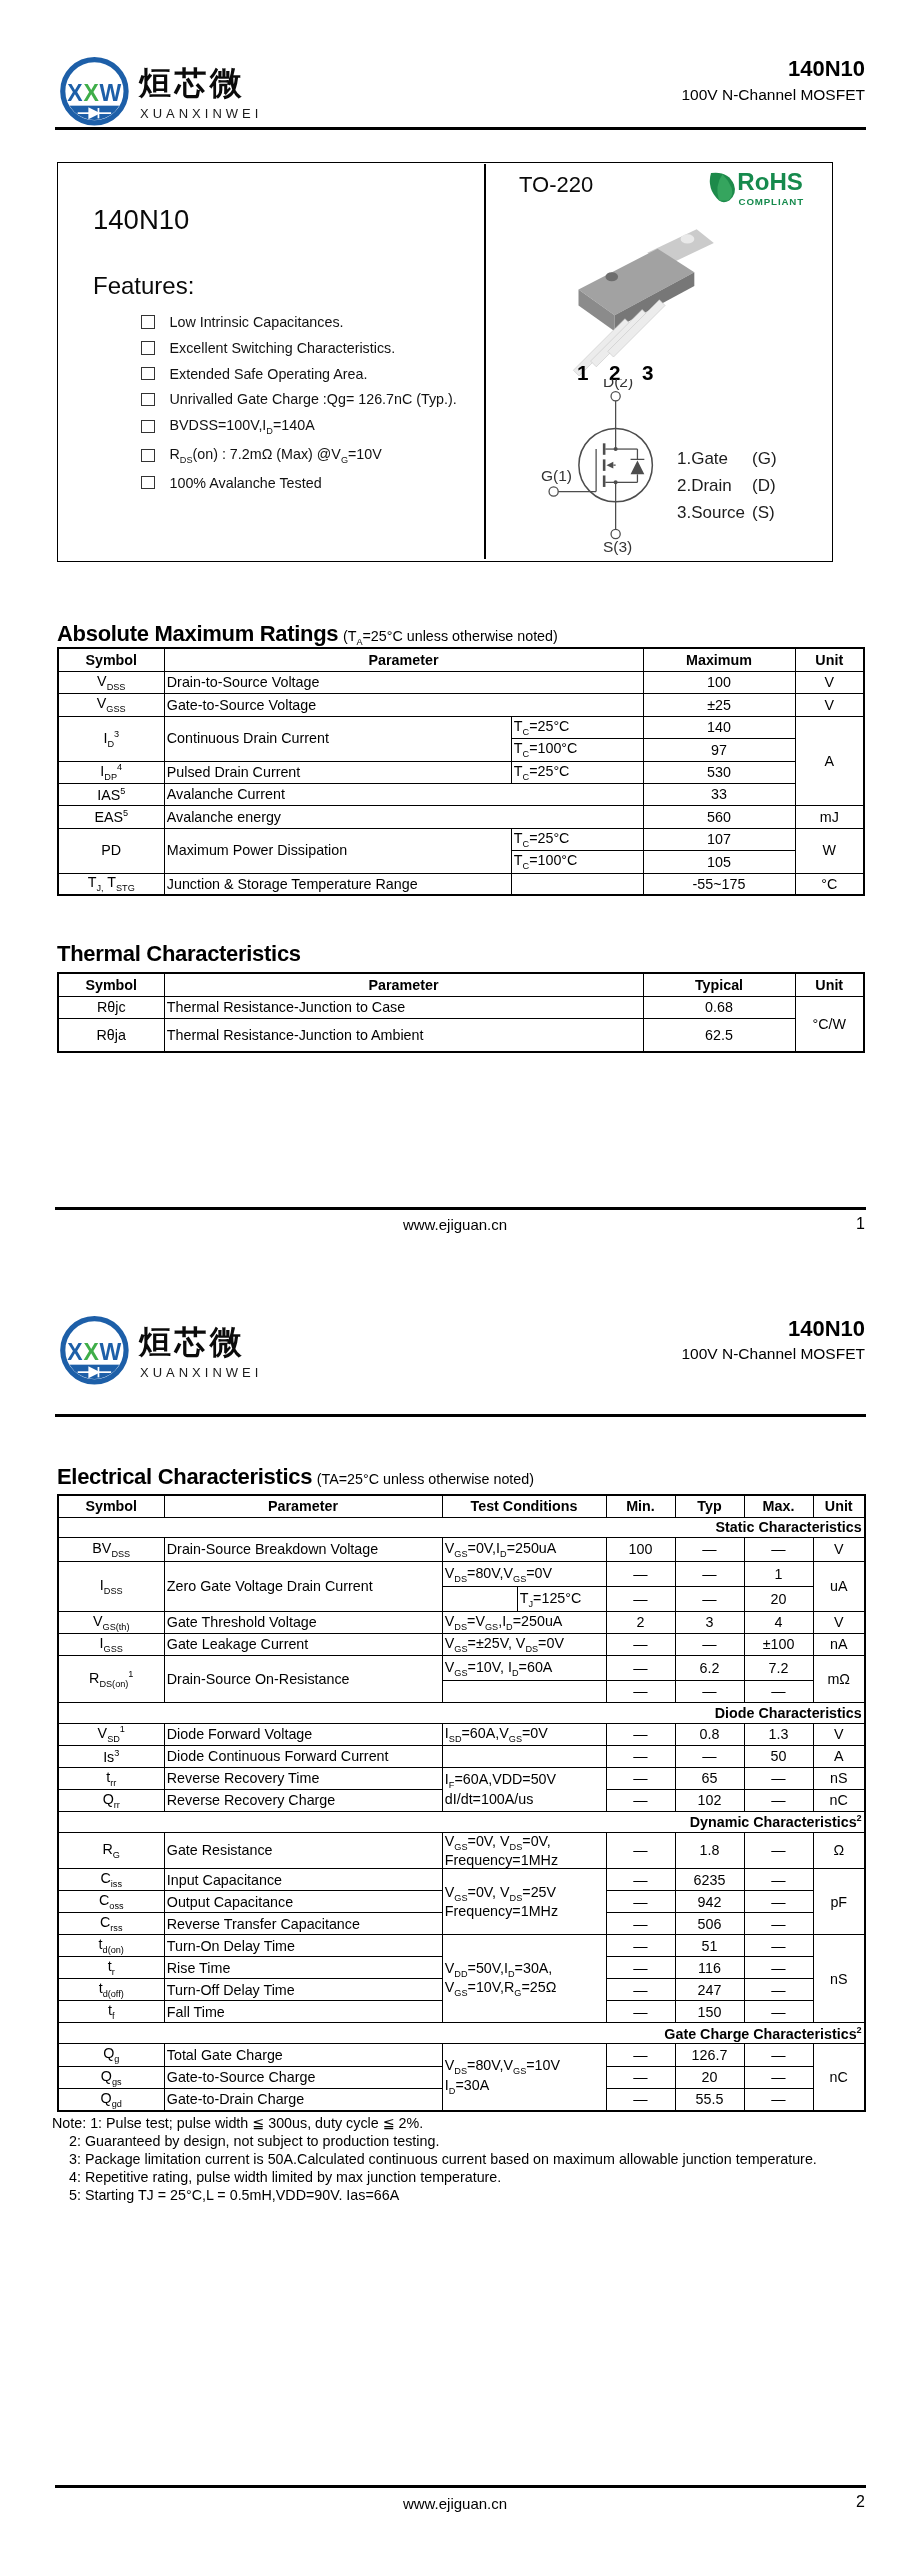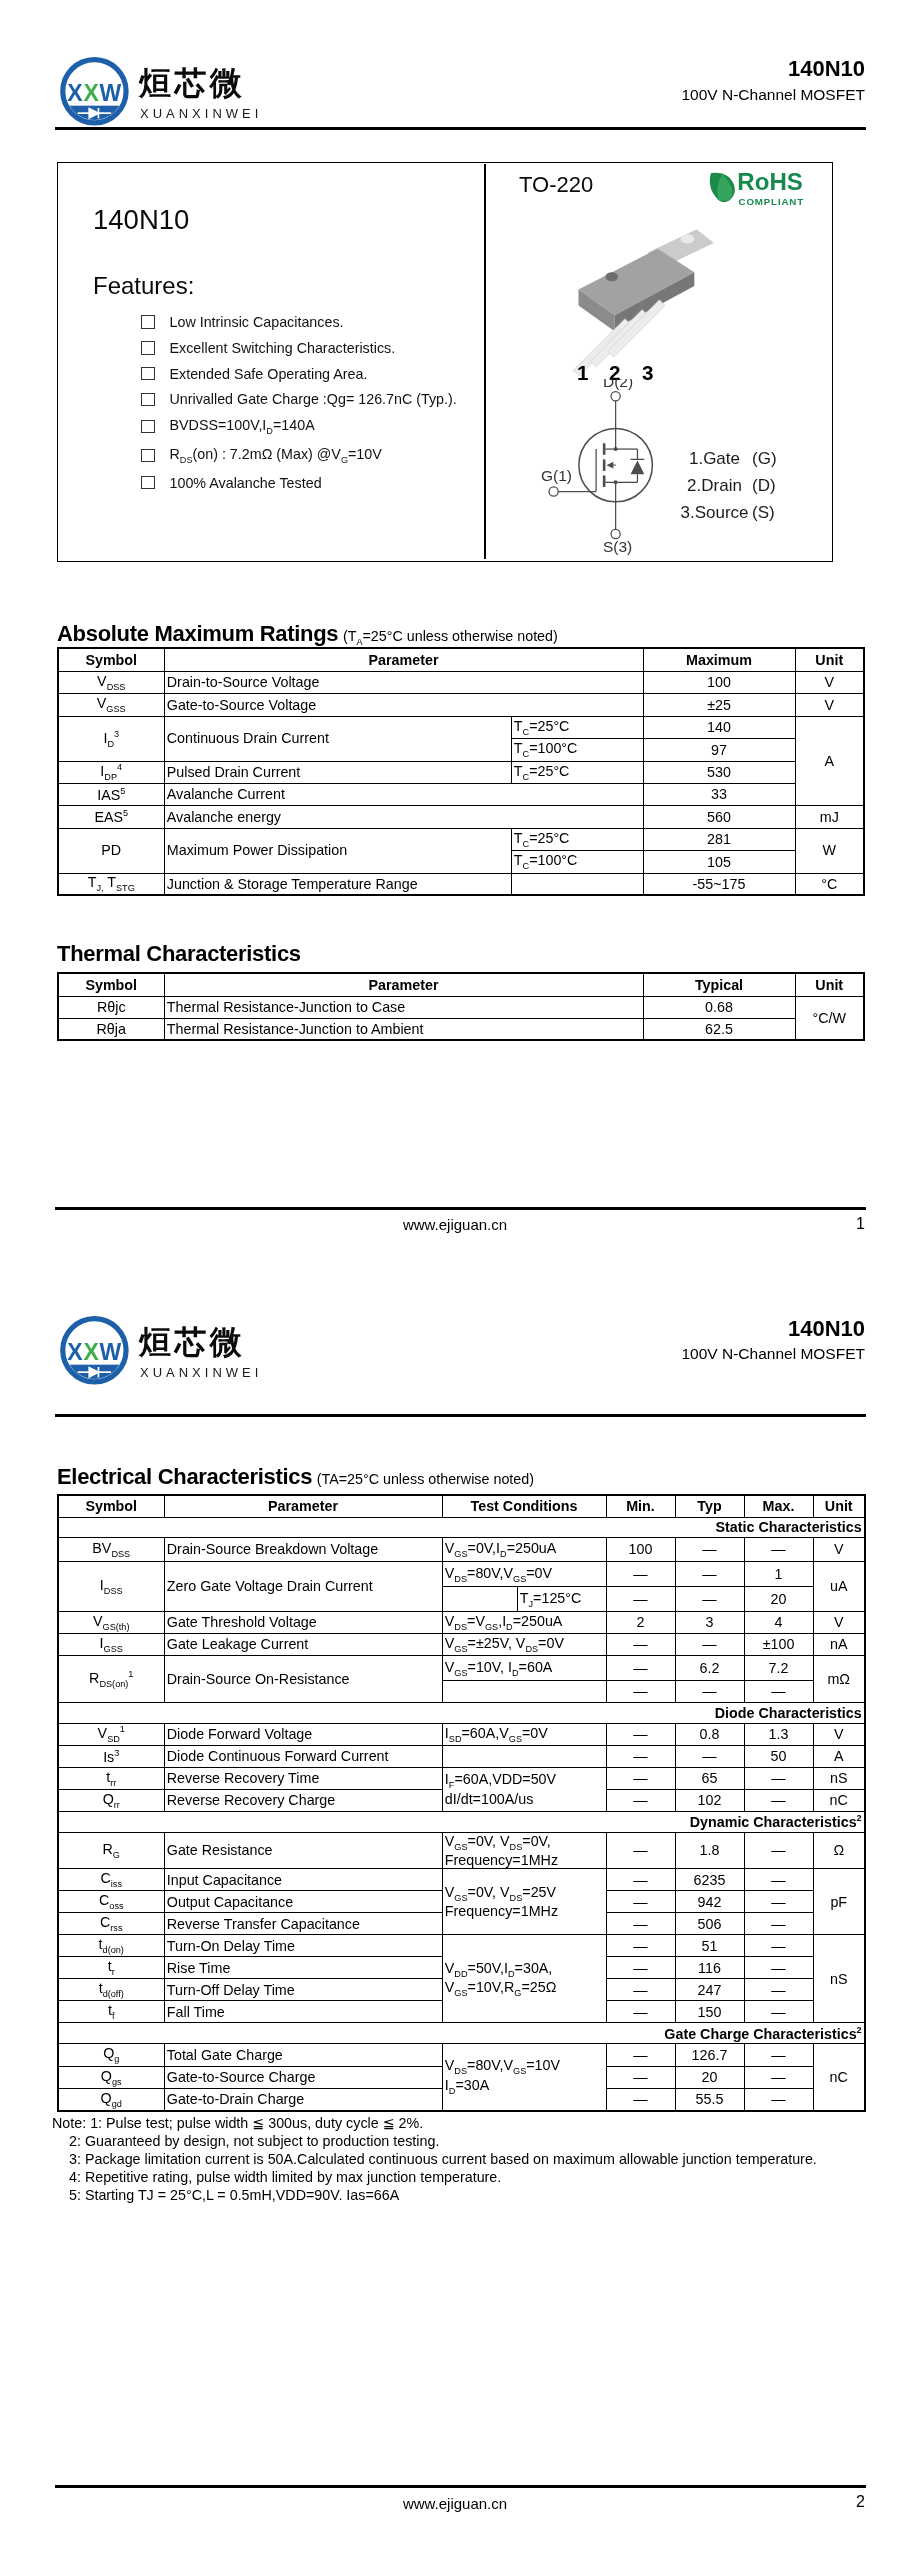"1.Gate" .legend-line .nm { text-align: center -> none }
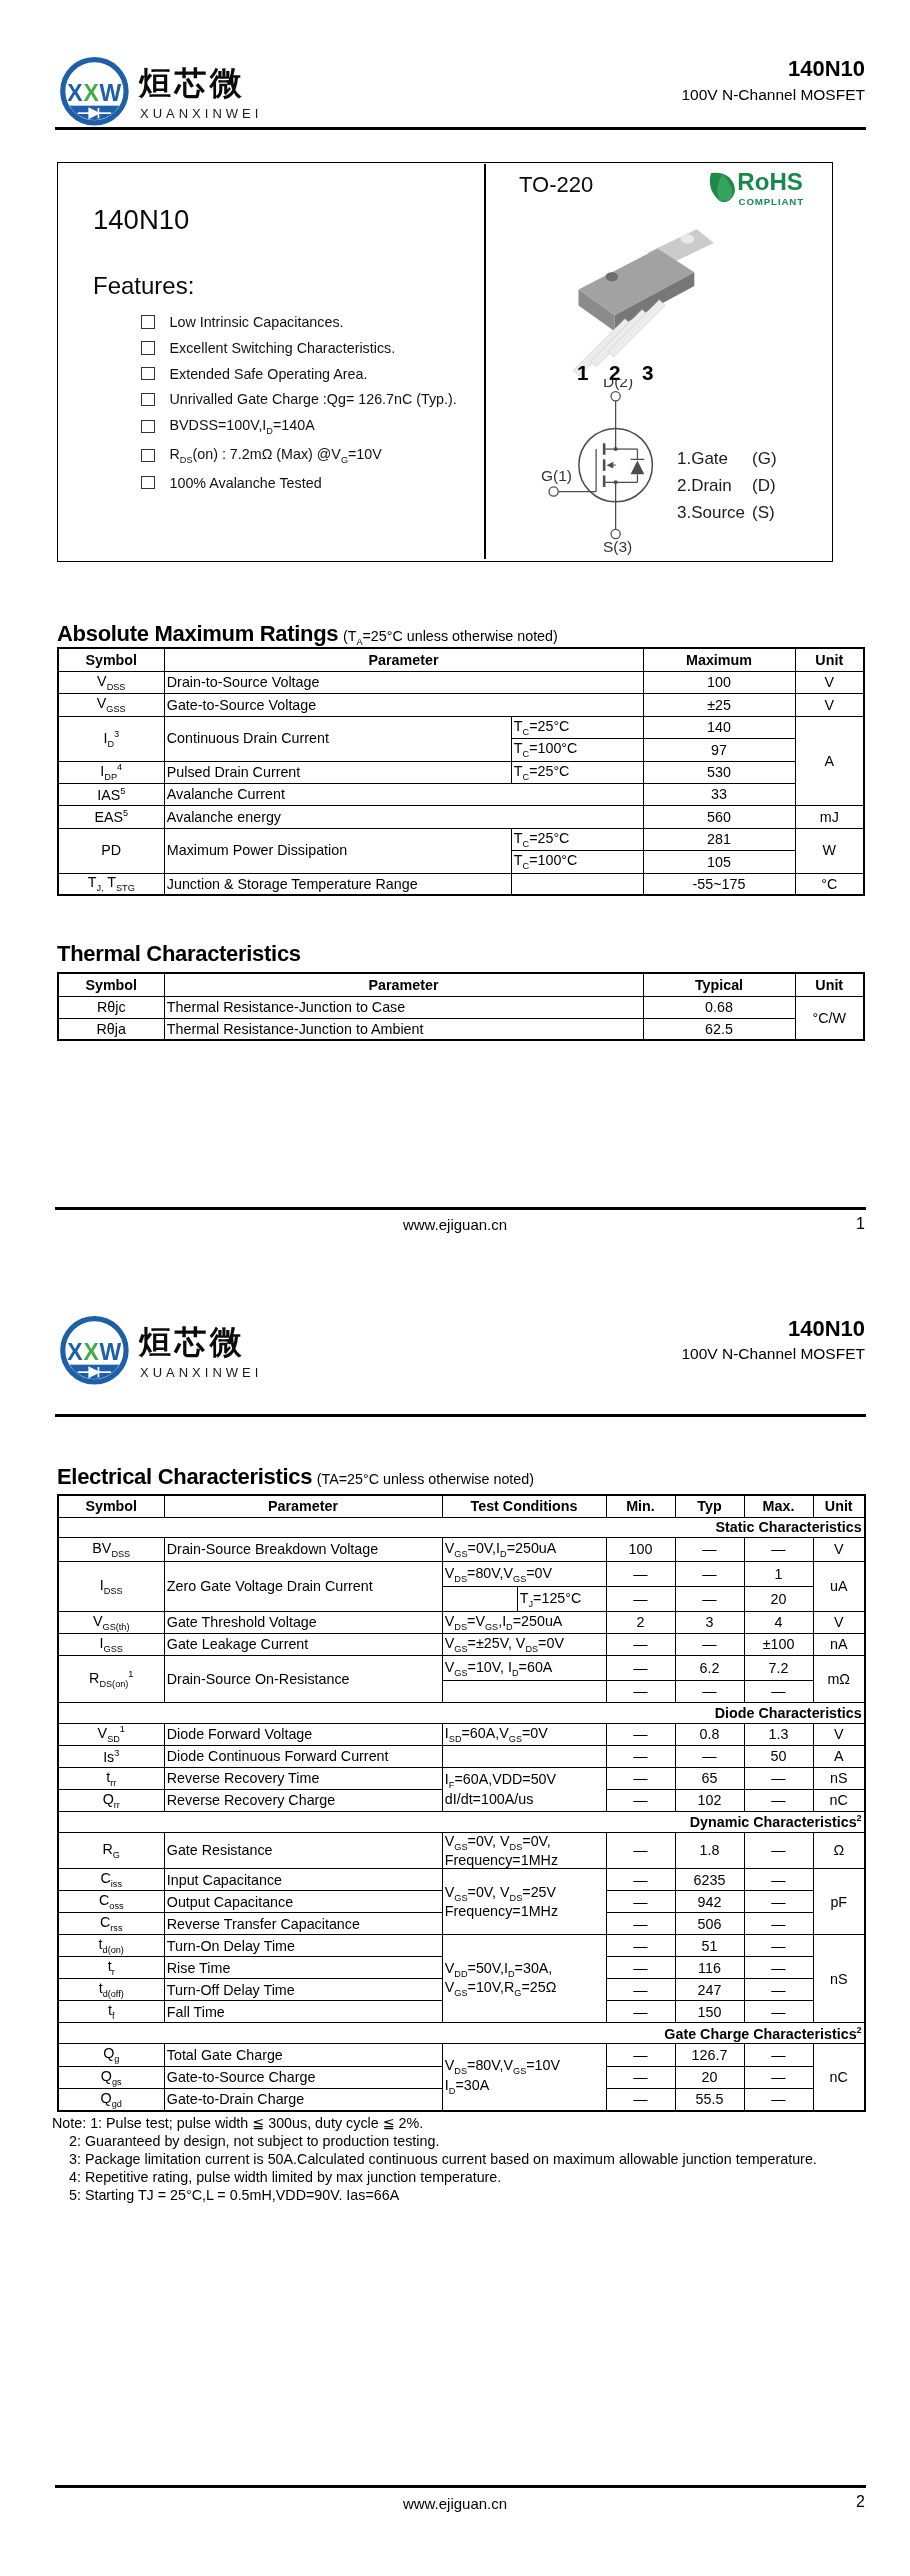"281" td.c { text: 281 -> 107 }
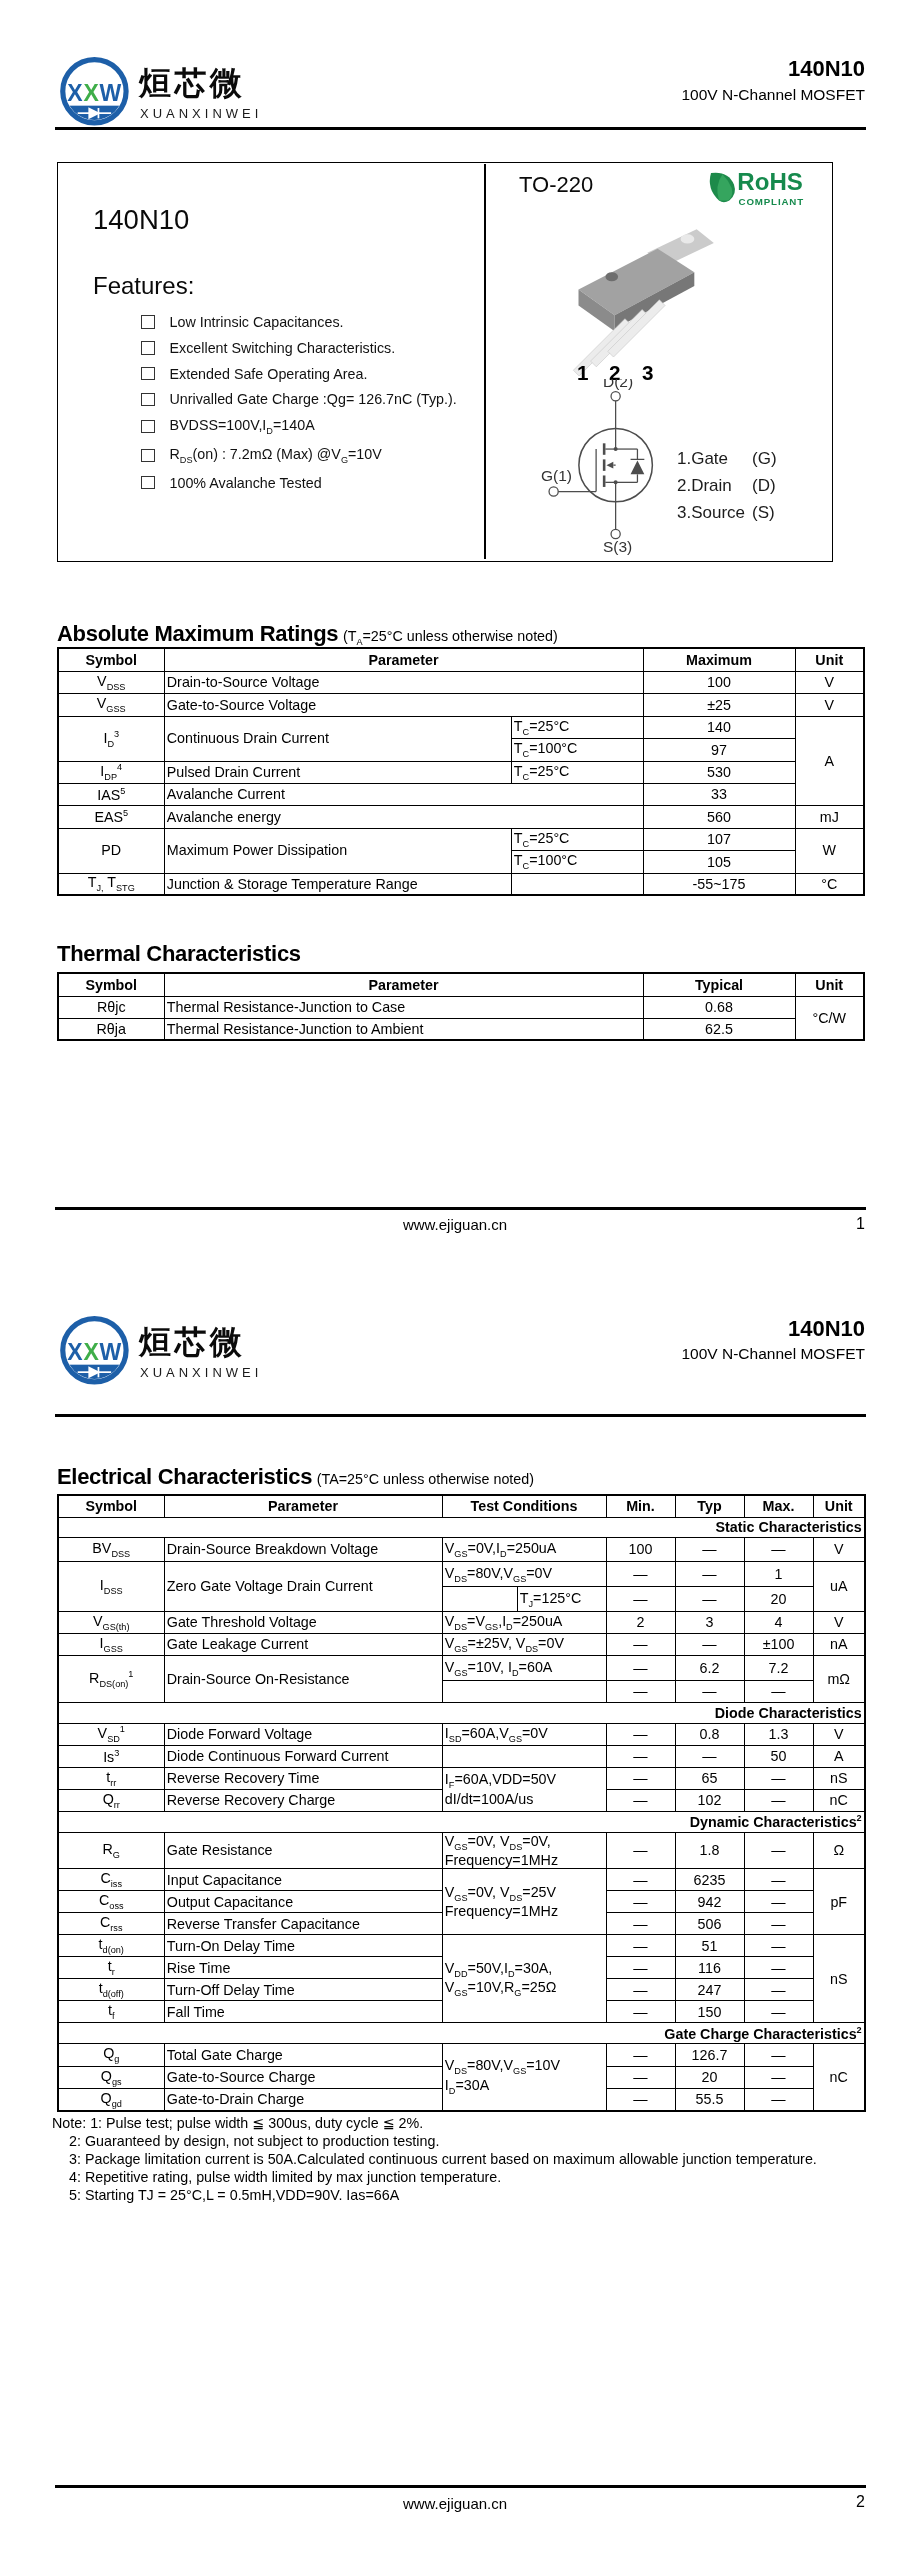"Rθja" tr { height: 22px -> 34px }
